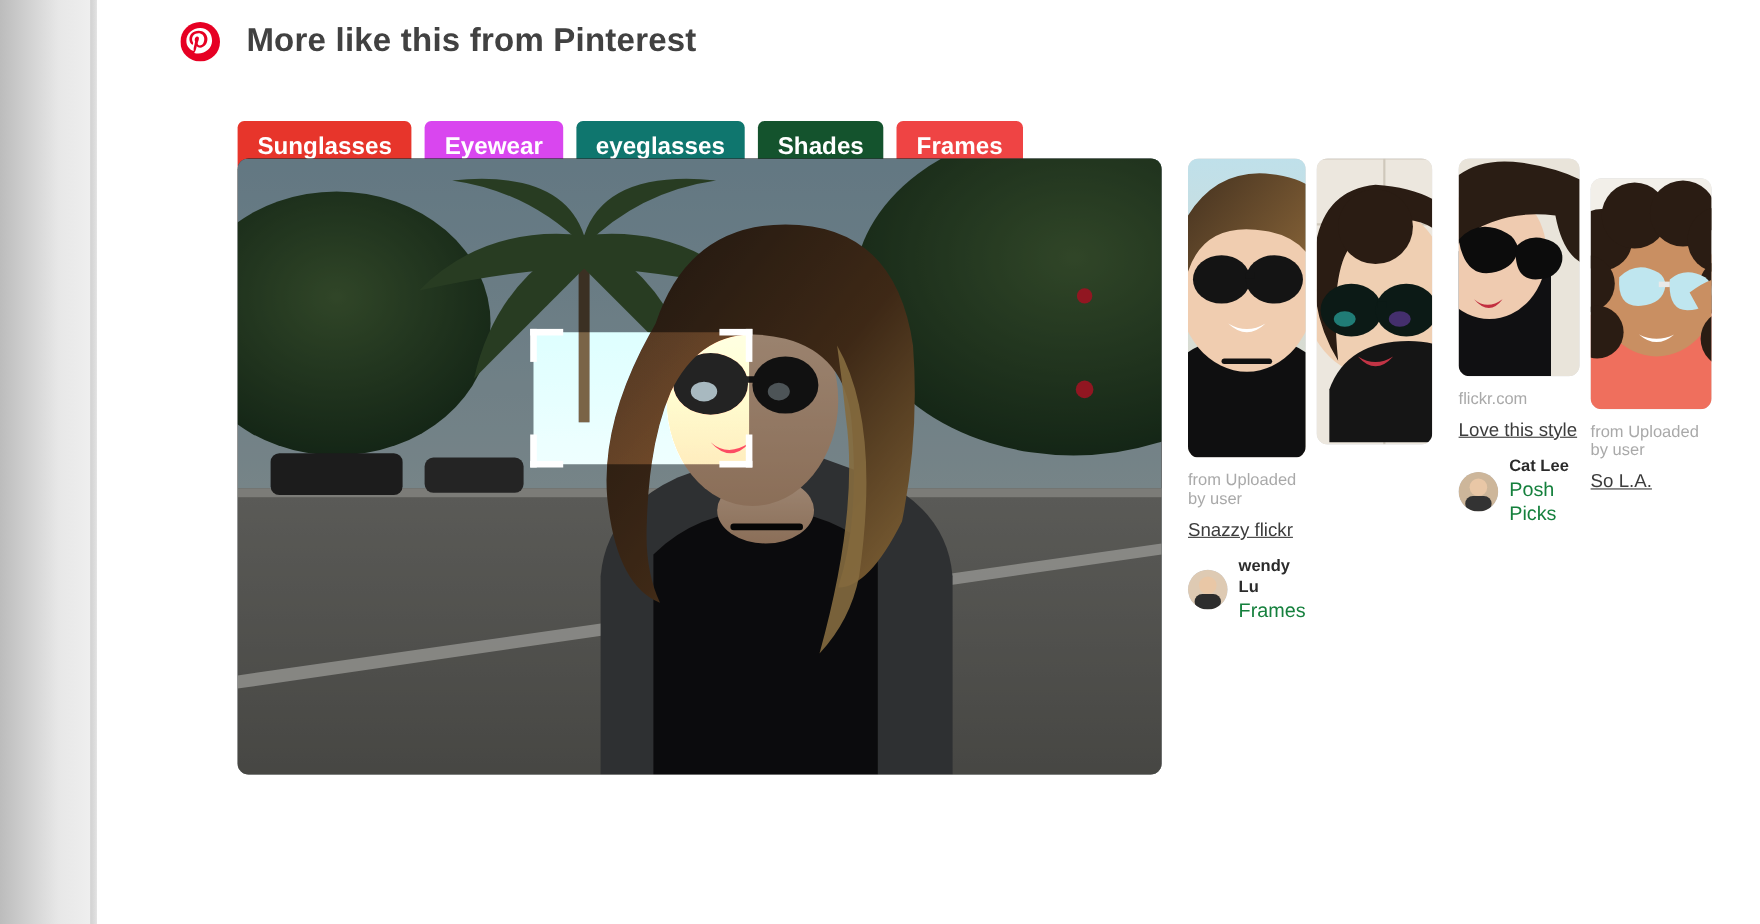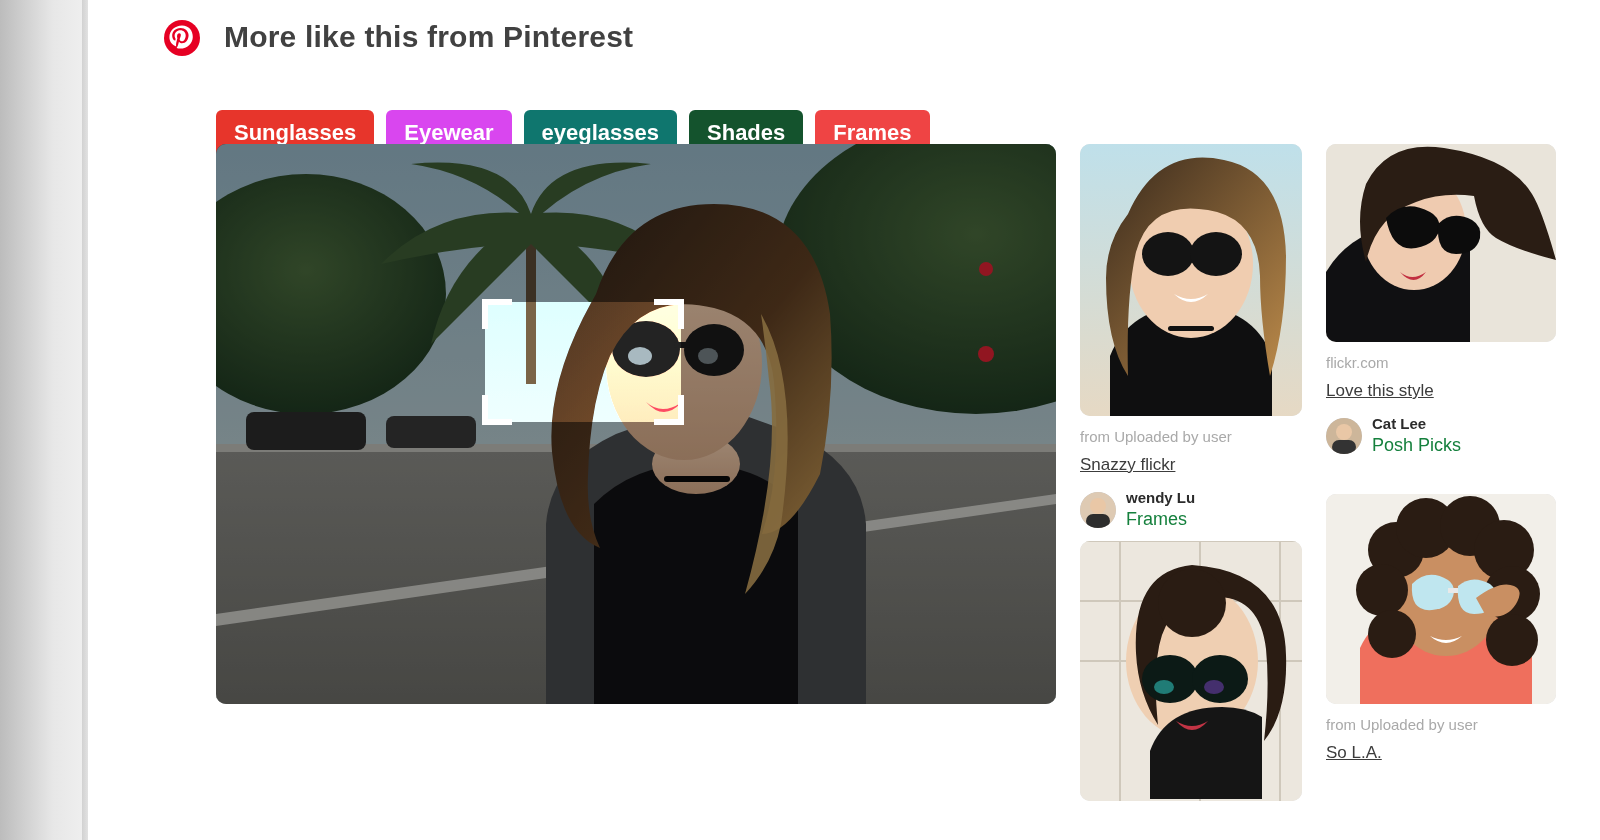"flickr.com" .col { flex-direction: column -> none; gap: none -> 10px }
